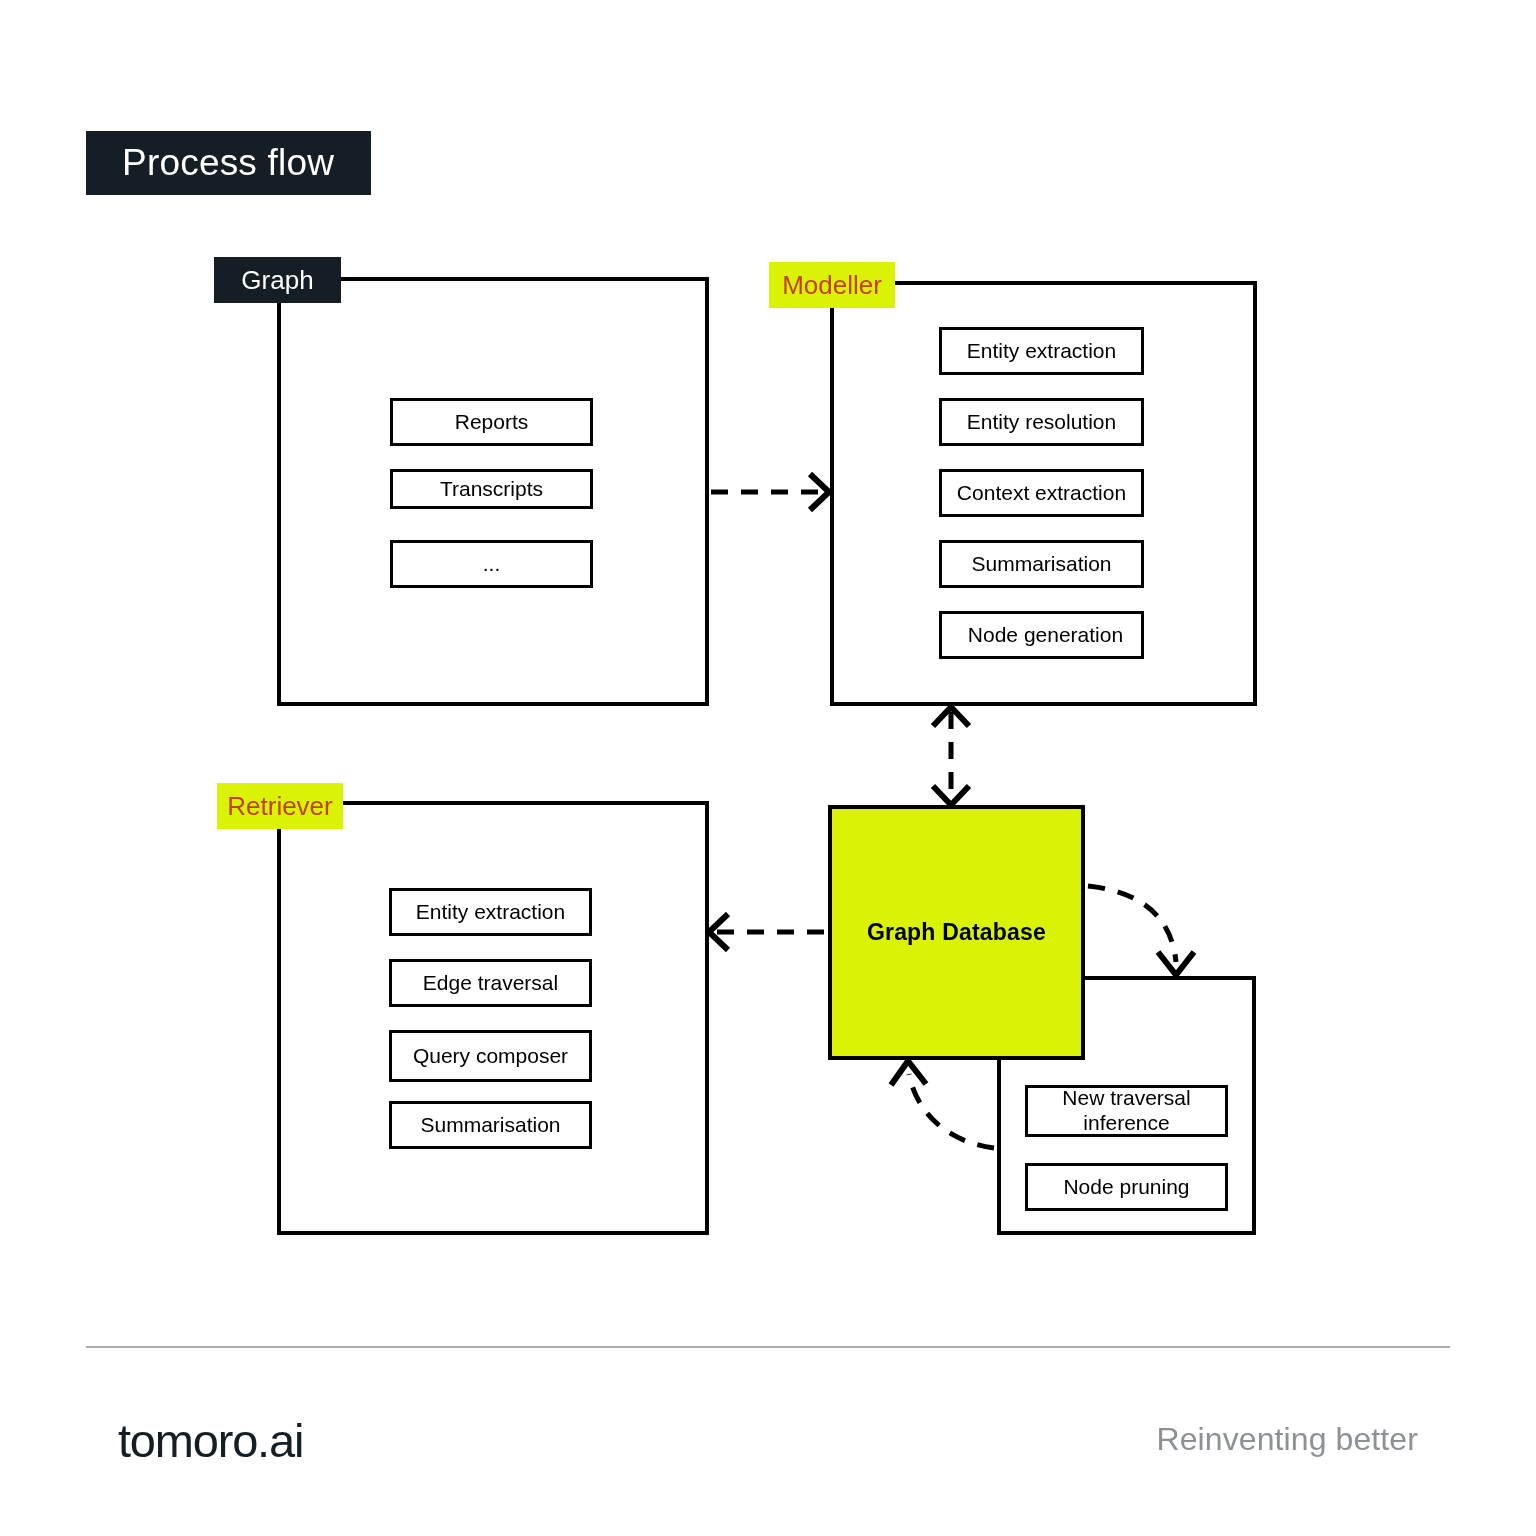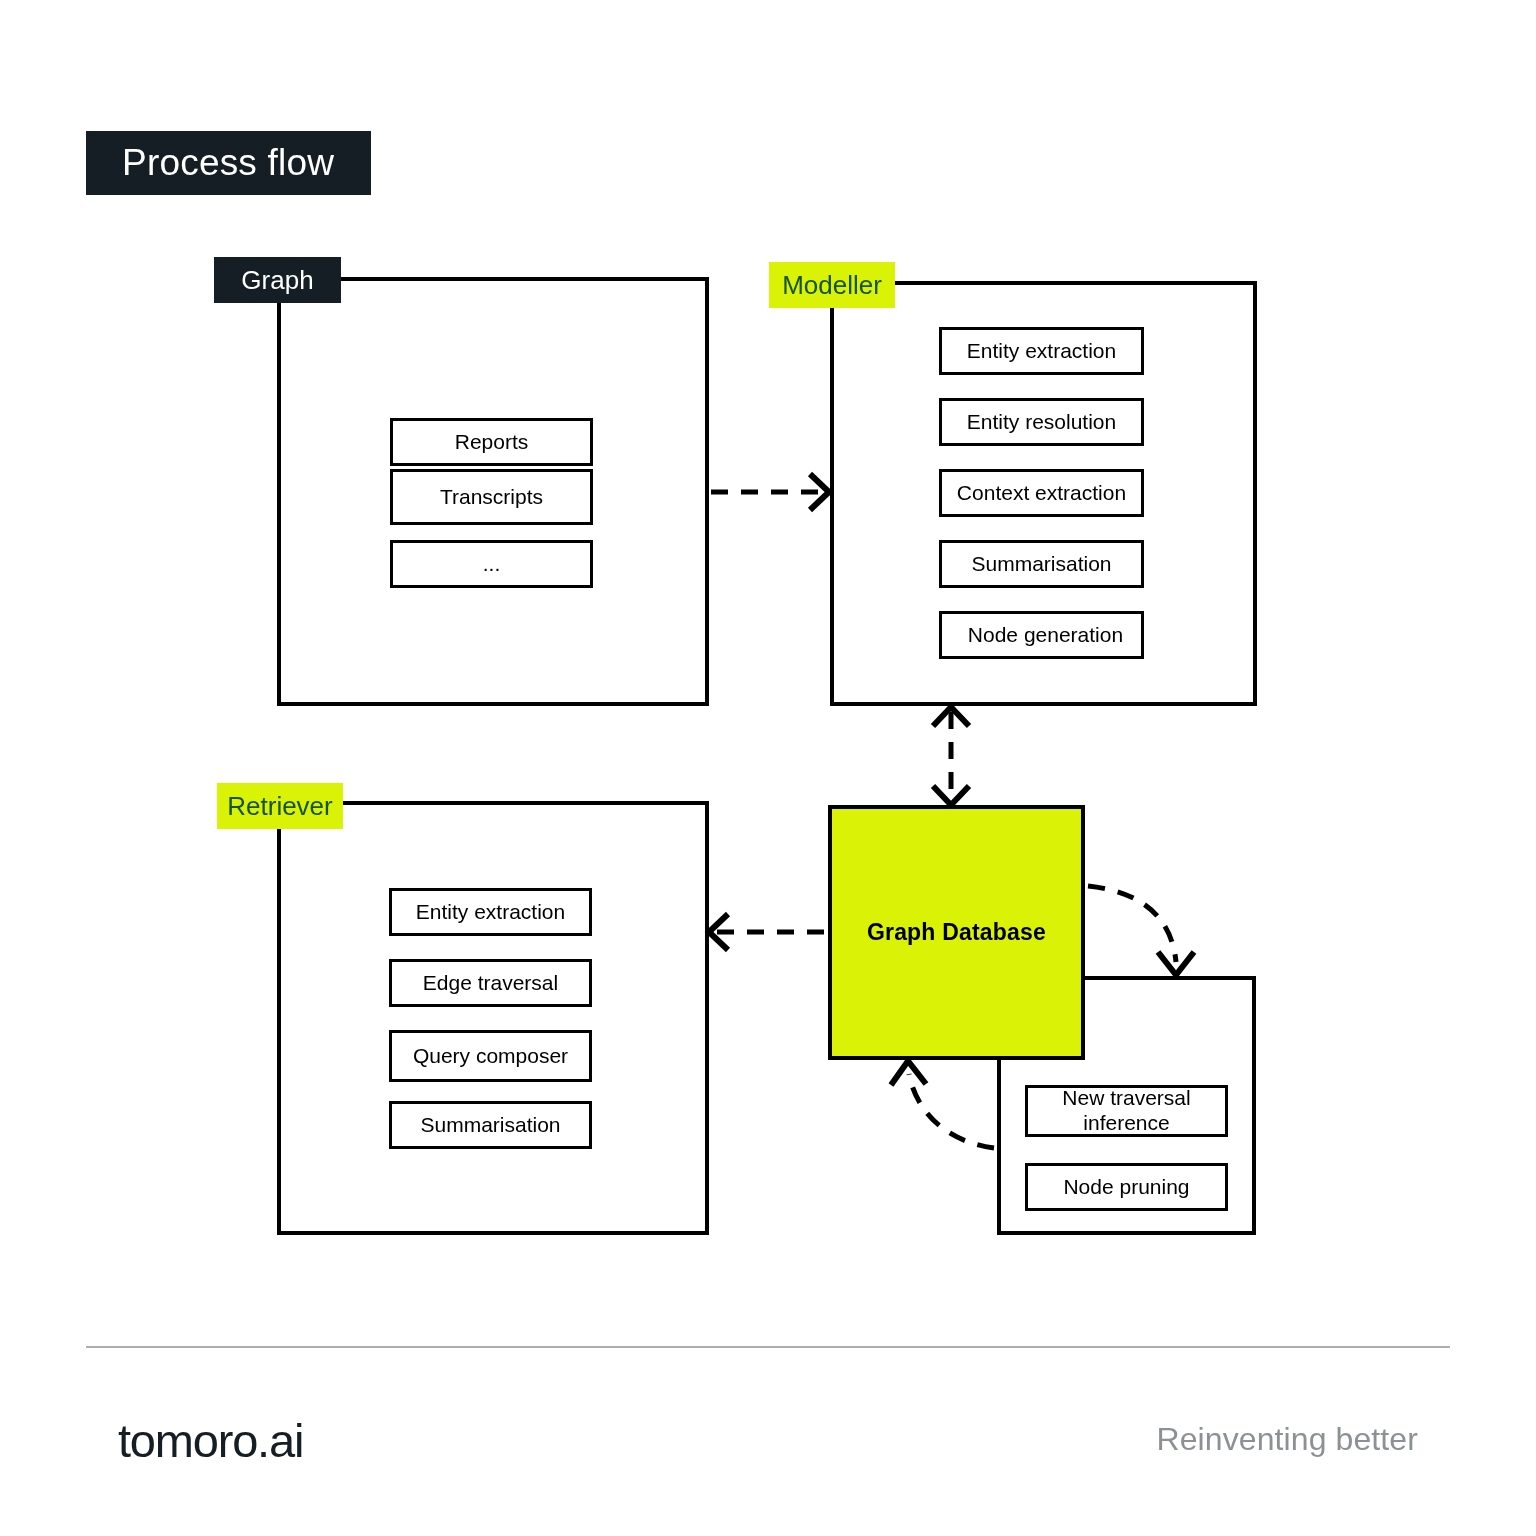"Modeller" .label-lime { color: #14532d -> #c2410c }
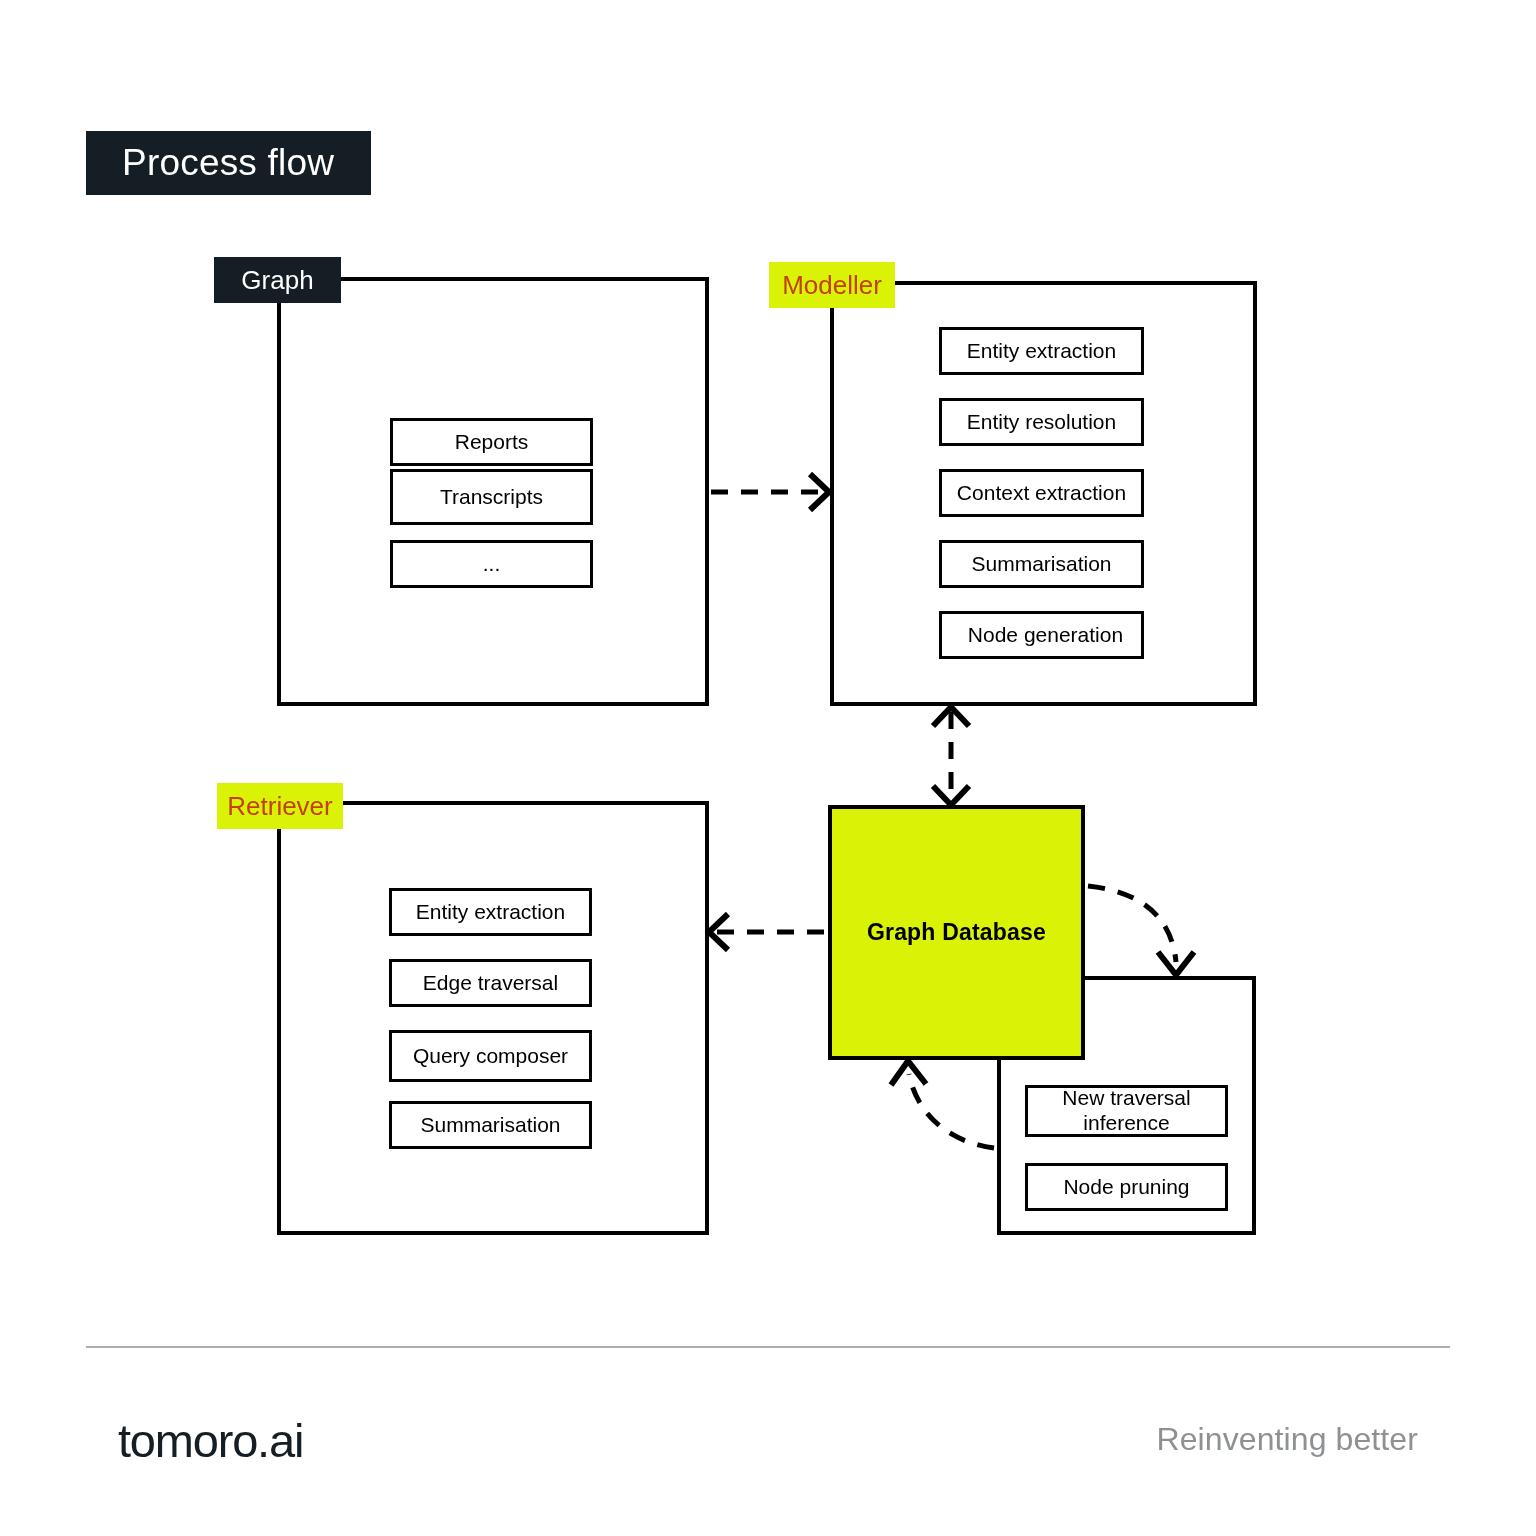"Reports" div.item { margin-top: 20px -> none }
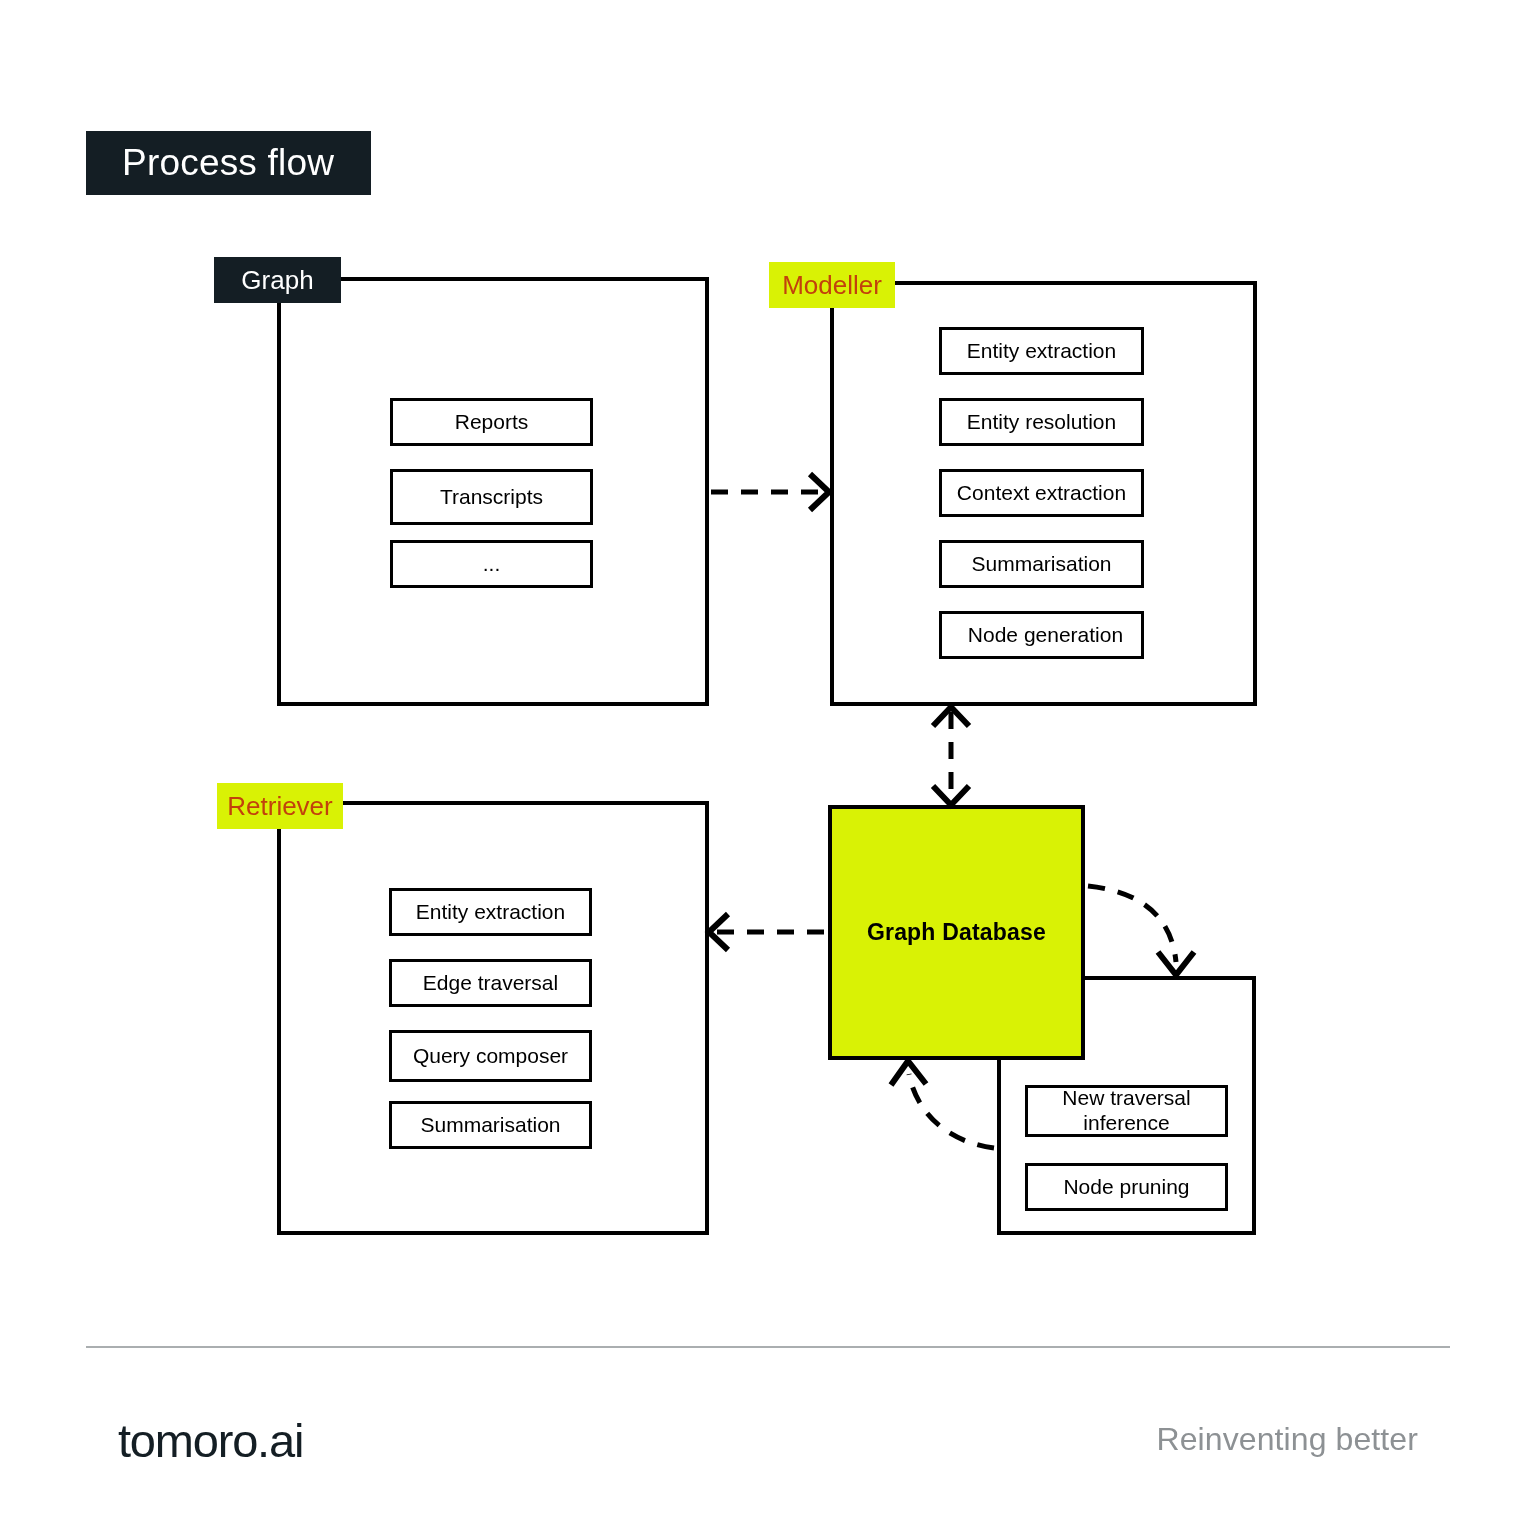"Transcripts" div.item { height: 56px -> 40px }
